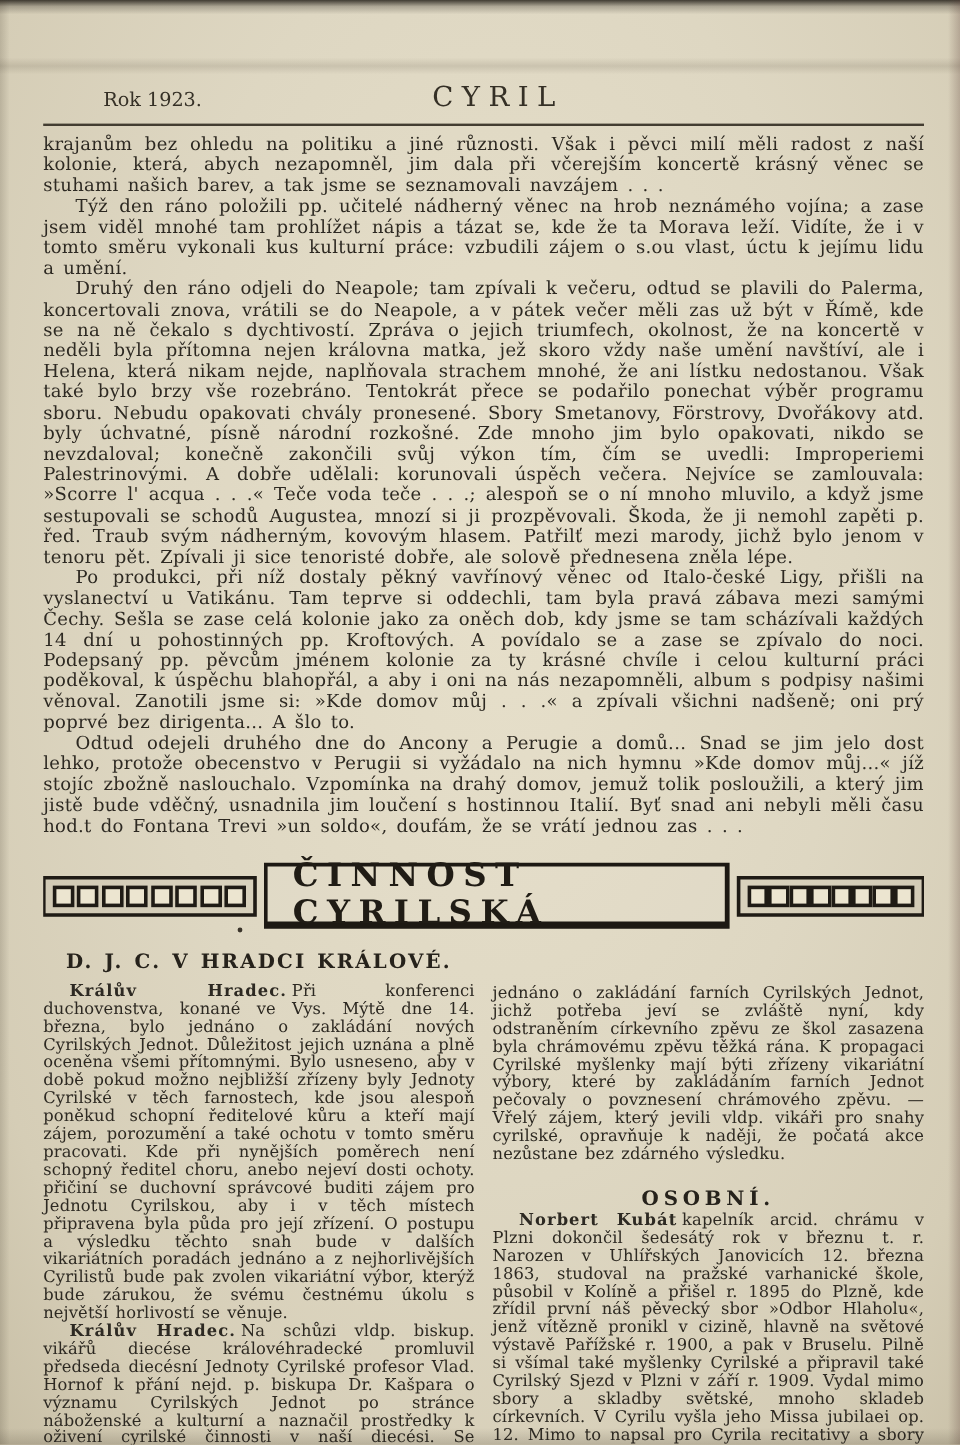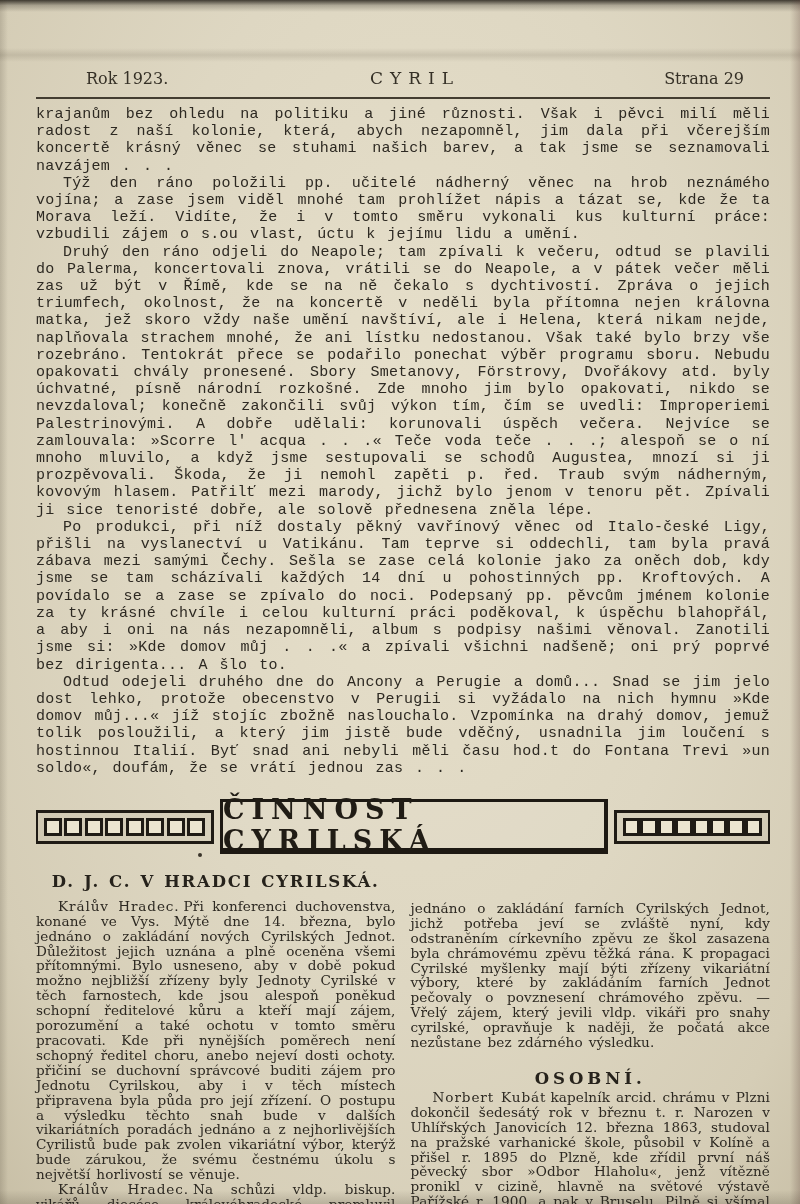"CYRIL" .header .h-center { font-size: 17px -> 23px }
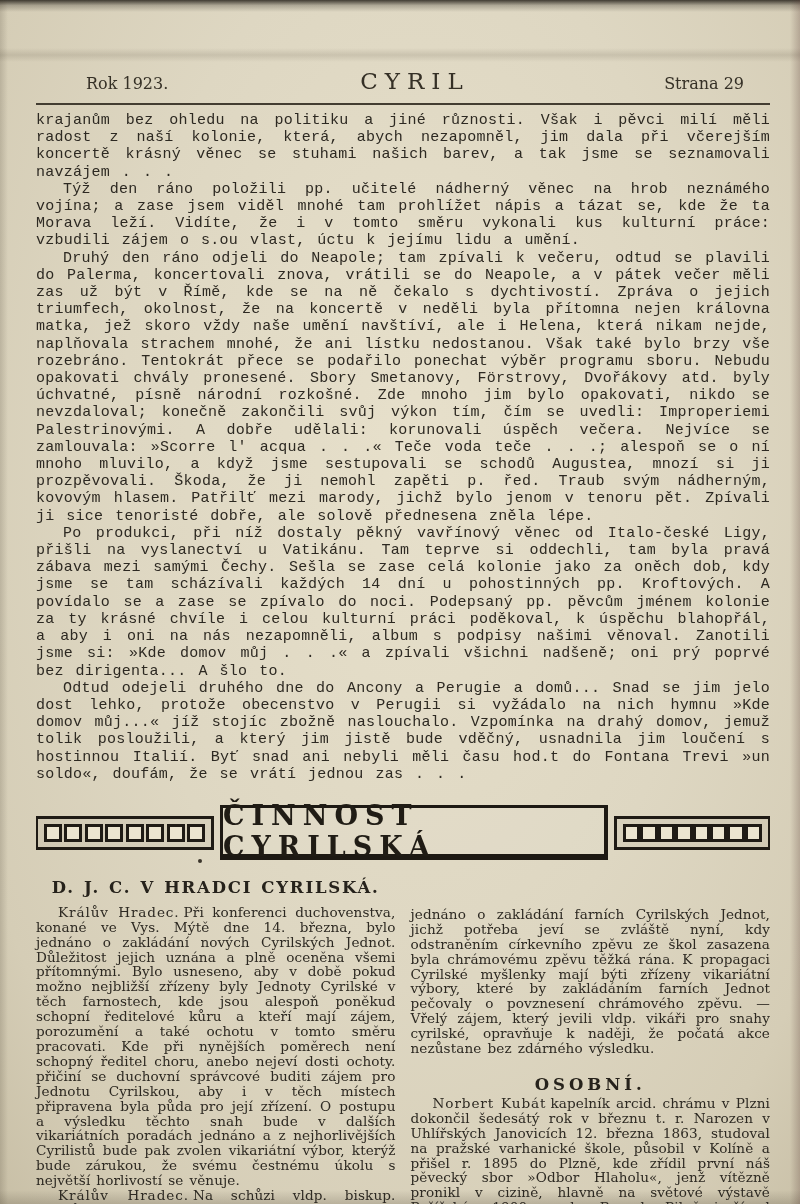"Strana 29" span.h-right { html: <span>Strana 29</span> -> none }
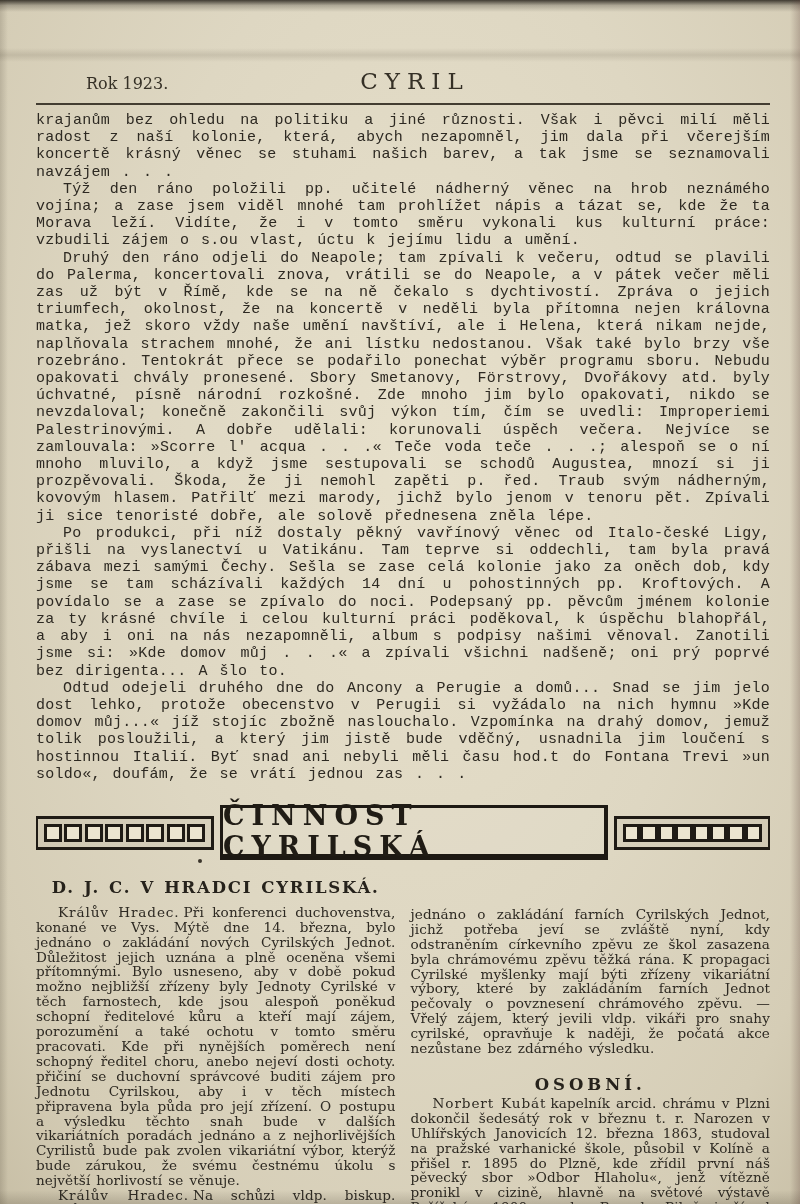"krajanům bez ohledu na politiku" .article { font-family: Liberation Mono, monospace -> none }
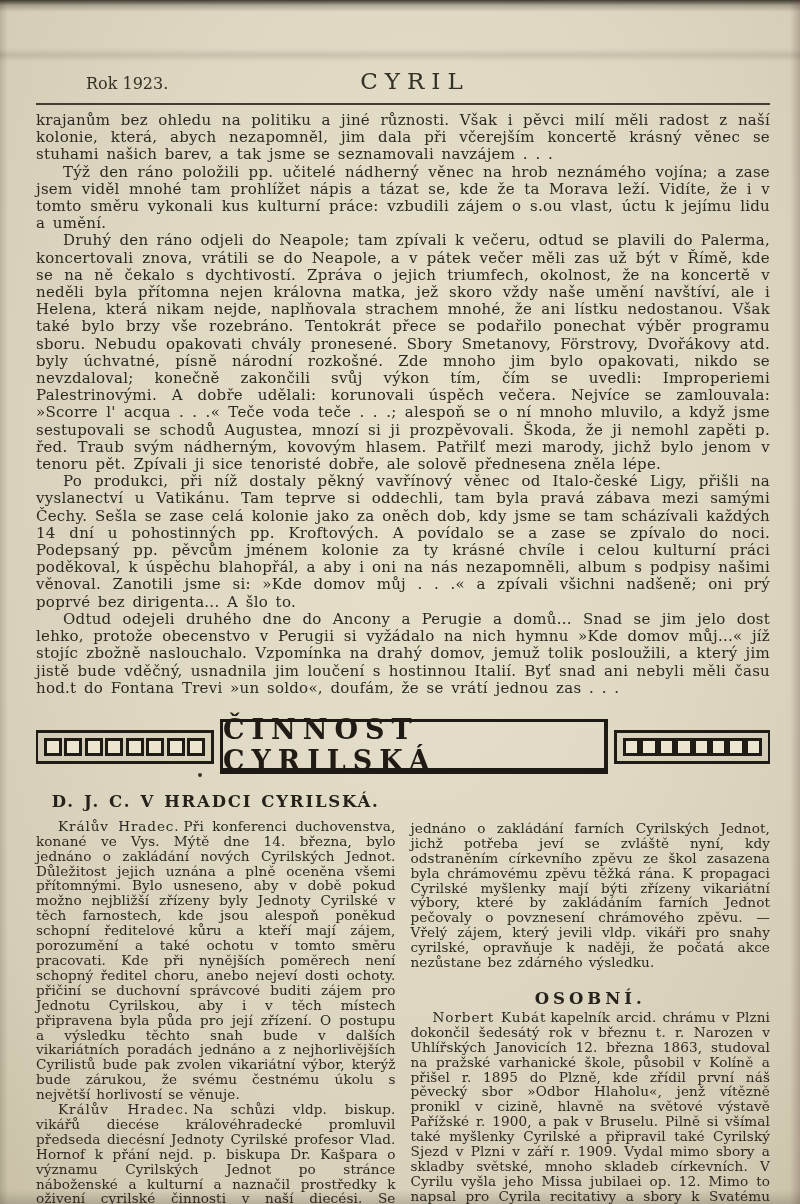"ČINNOST CYRILSKÁ" .title-box { padding-left: none -> 21px }
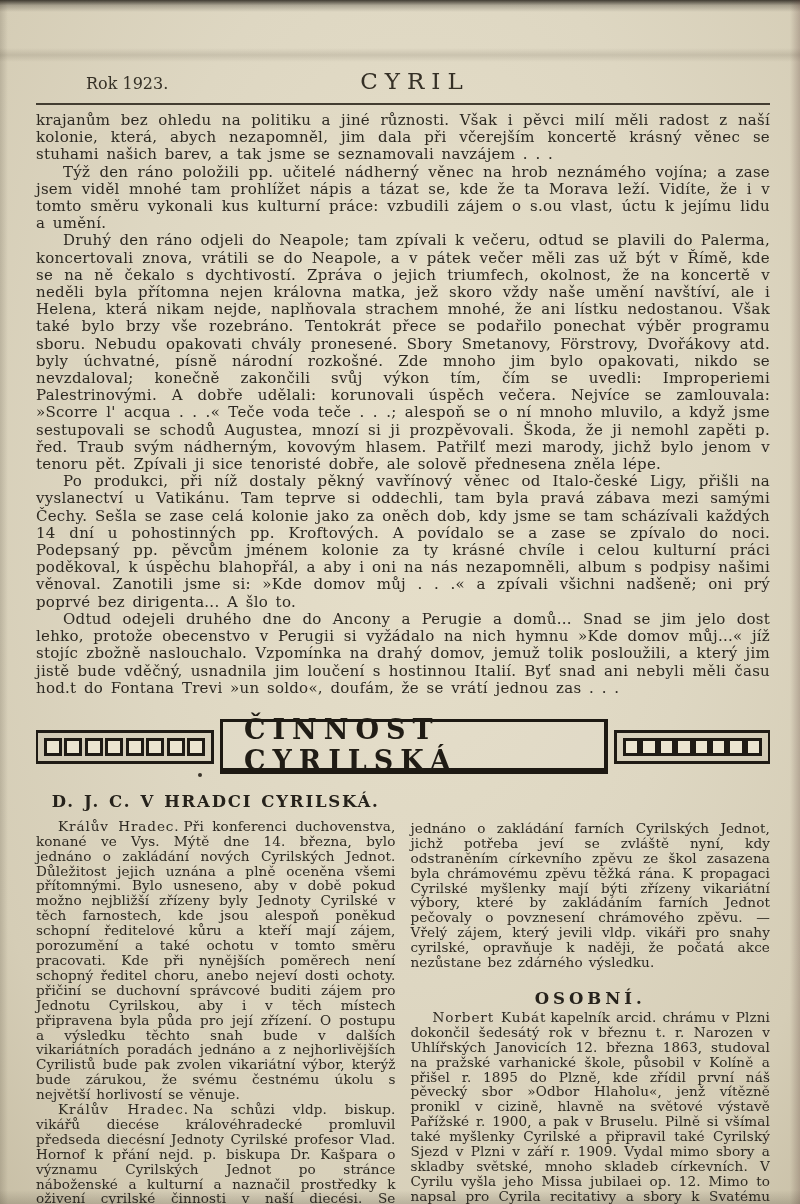"D. J. C. V HRADCI" div.col-heading { text: CYRILSKÁ -> KRÁLOVÉ }
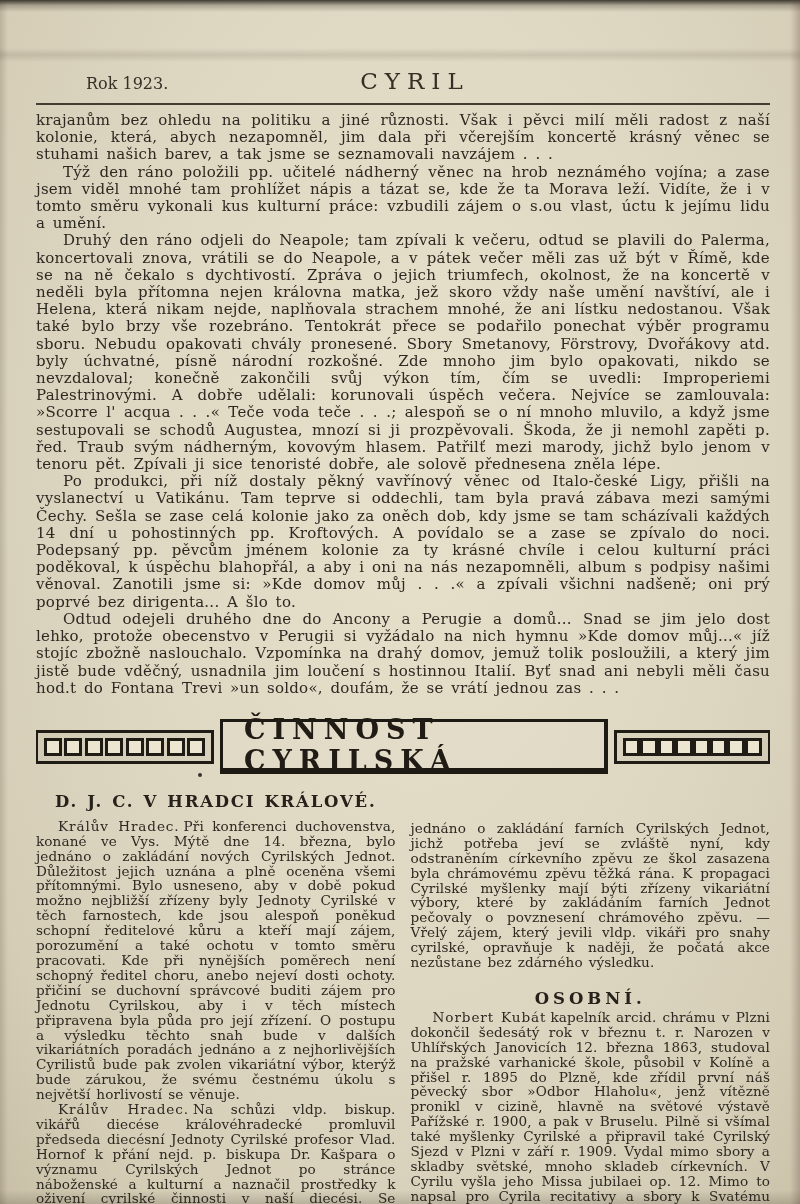"Králův Hradec." .lead { font-weight: normal -> bold }
